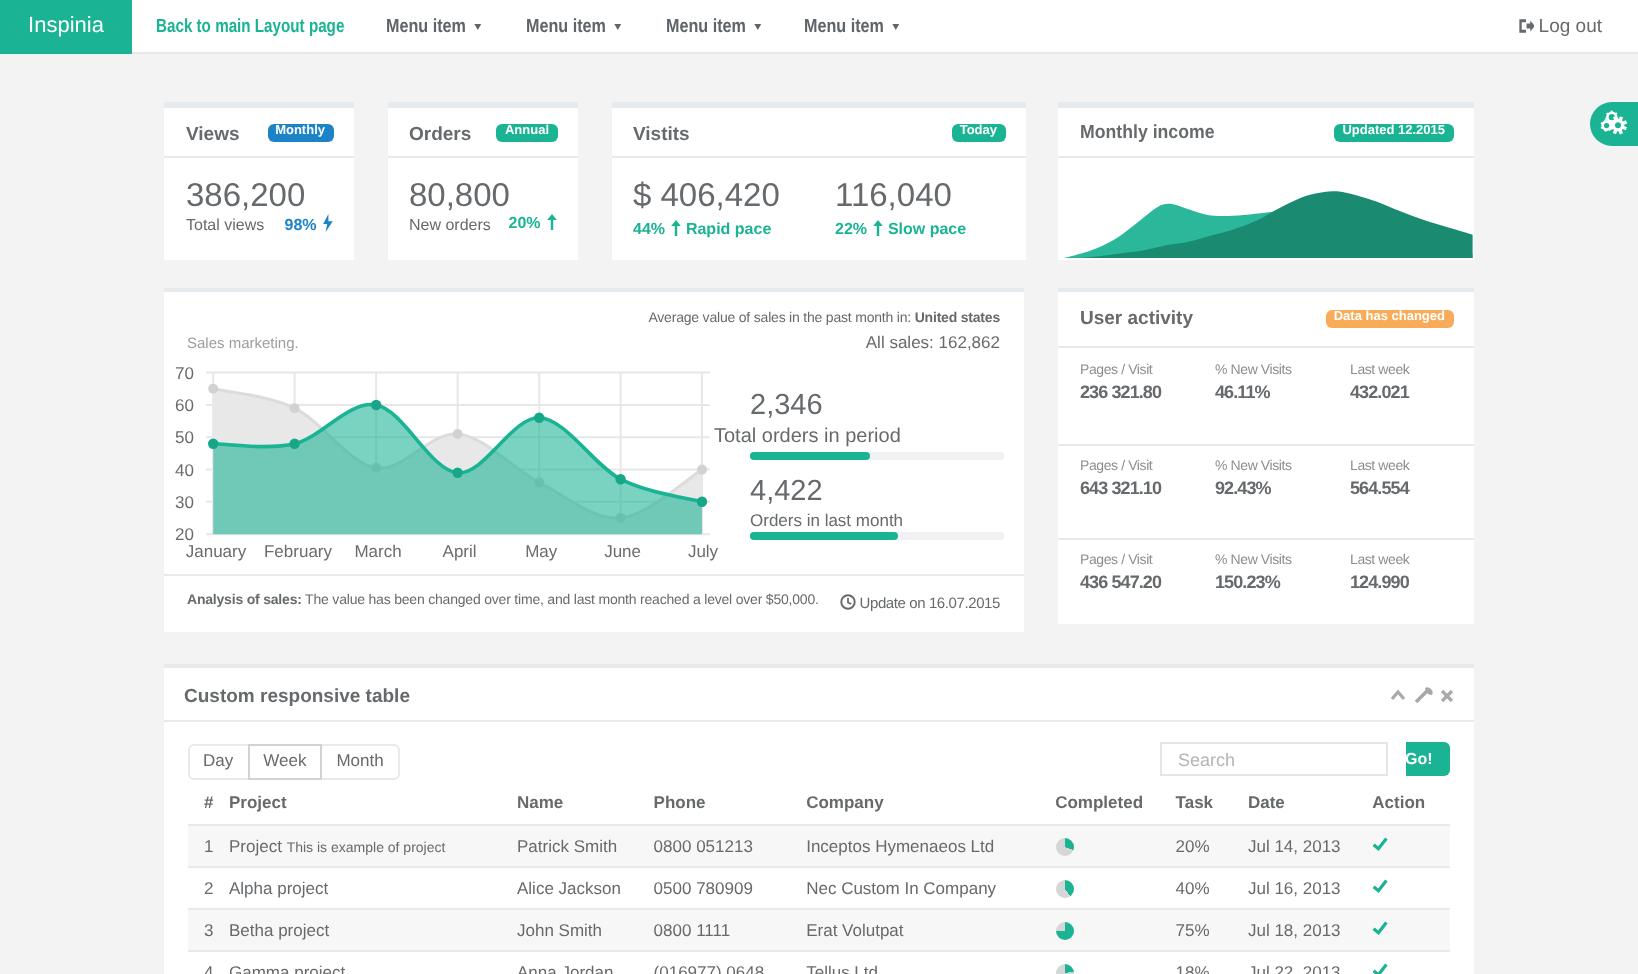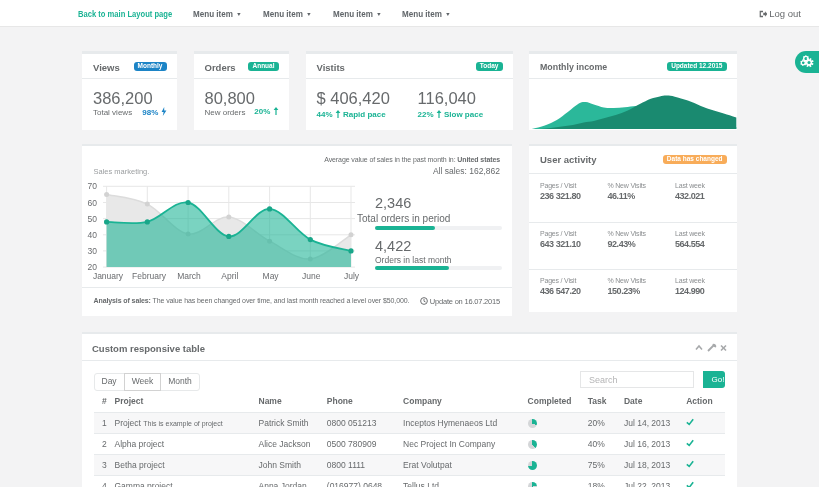"Inspinia" div { html: none -> <div>Inspinia</div> }
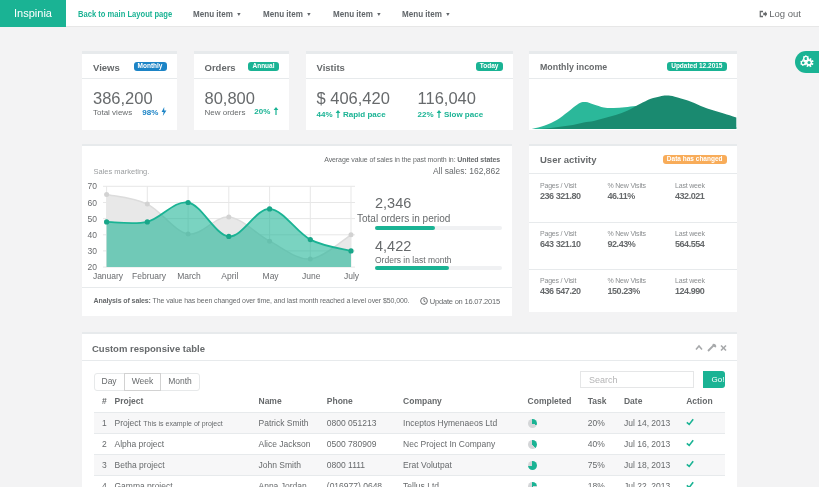"Go!" div.abs { font-weight: normal -> bold; text-align: right -> left }
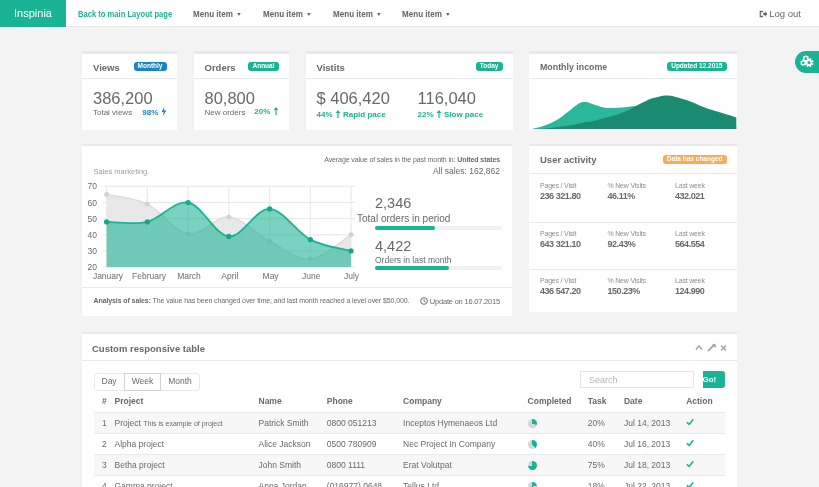"Nec Project In Company" td { text: Project -> Custom }
